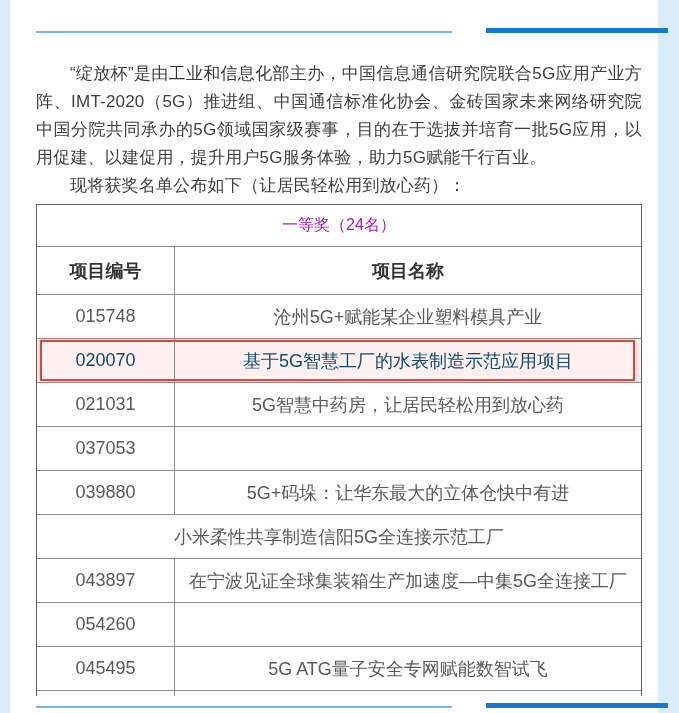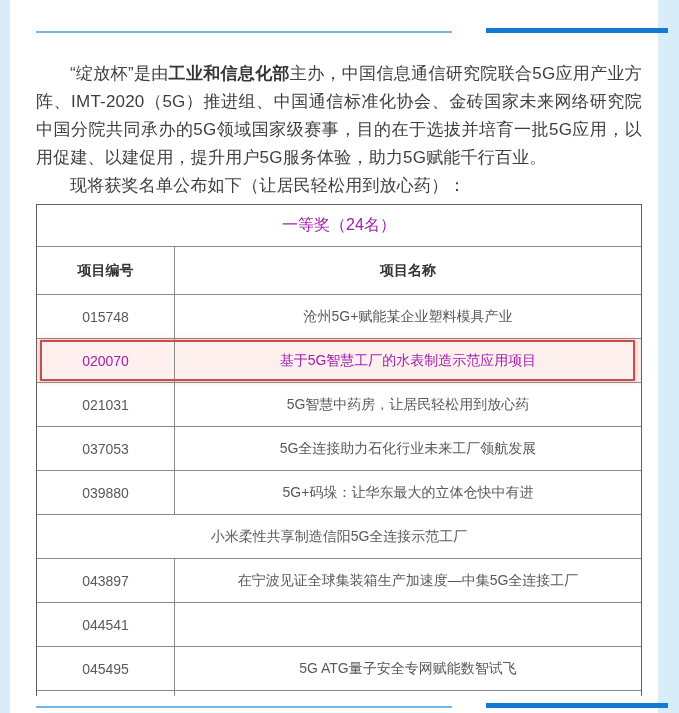"工业和信息化部" .intro b { font-weight: bold -> normal }
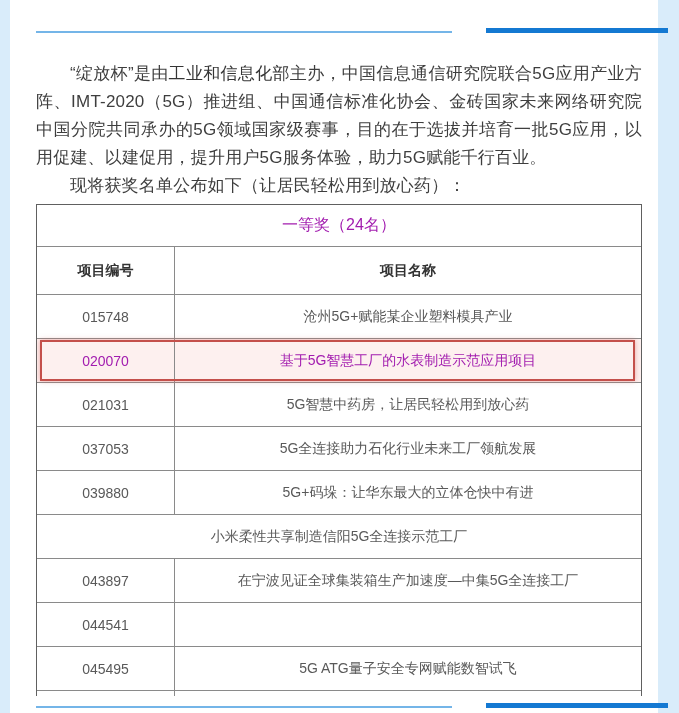"项目编号" .cell { font-size: 14px -> 18px }
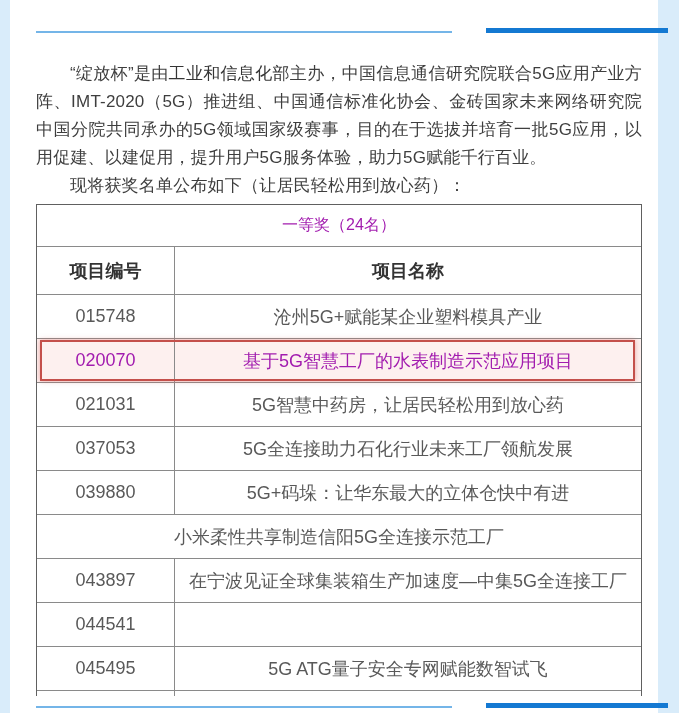"020070" .data-row.highlight .cell { color: #a21caf -> #0c4a6e }
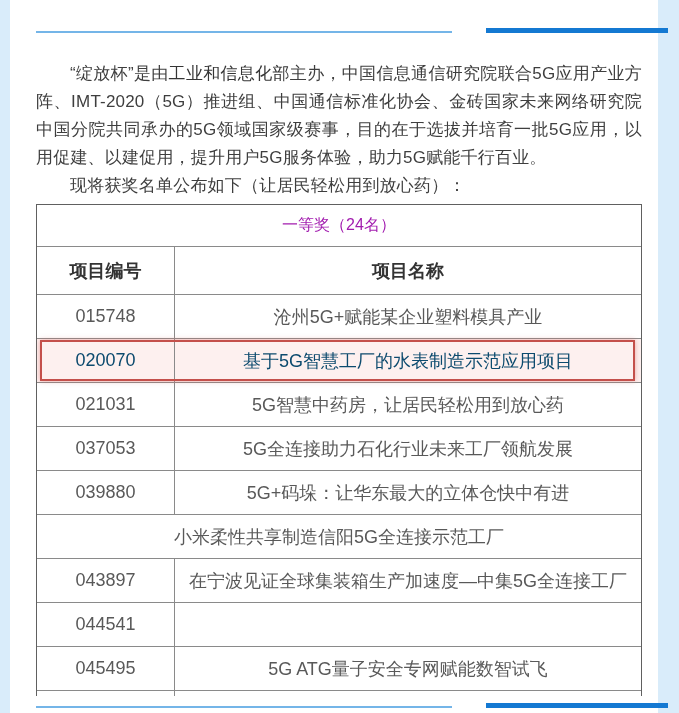"5G全连接助力石化行业未来工厂领航发展" div.cell { html: <div>5G全连接助力石化行业未来工厂领航发展</div> -> none }
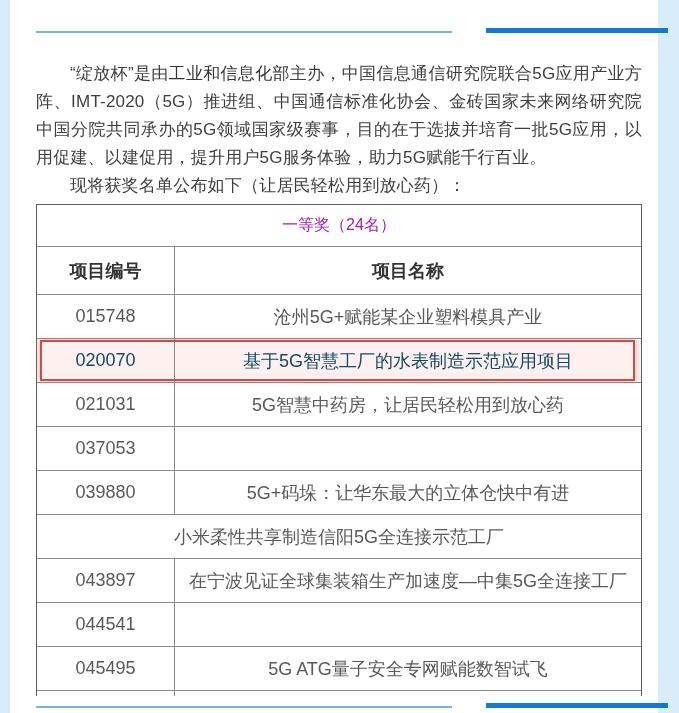"044541" div.cell { text: 044541 -> 054260 }
